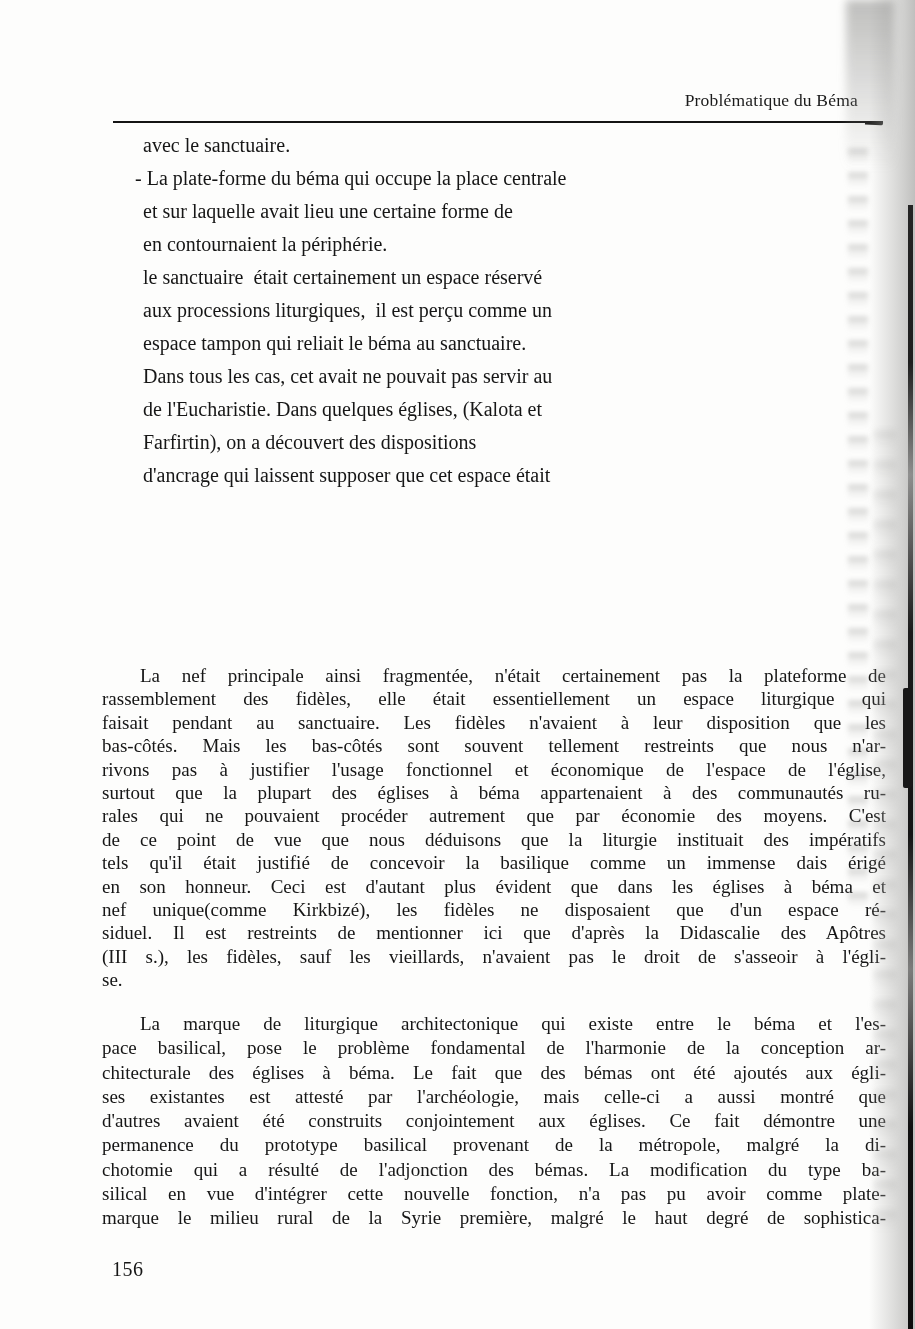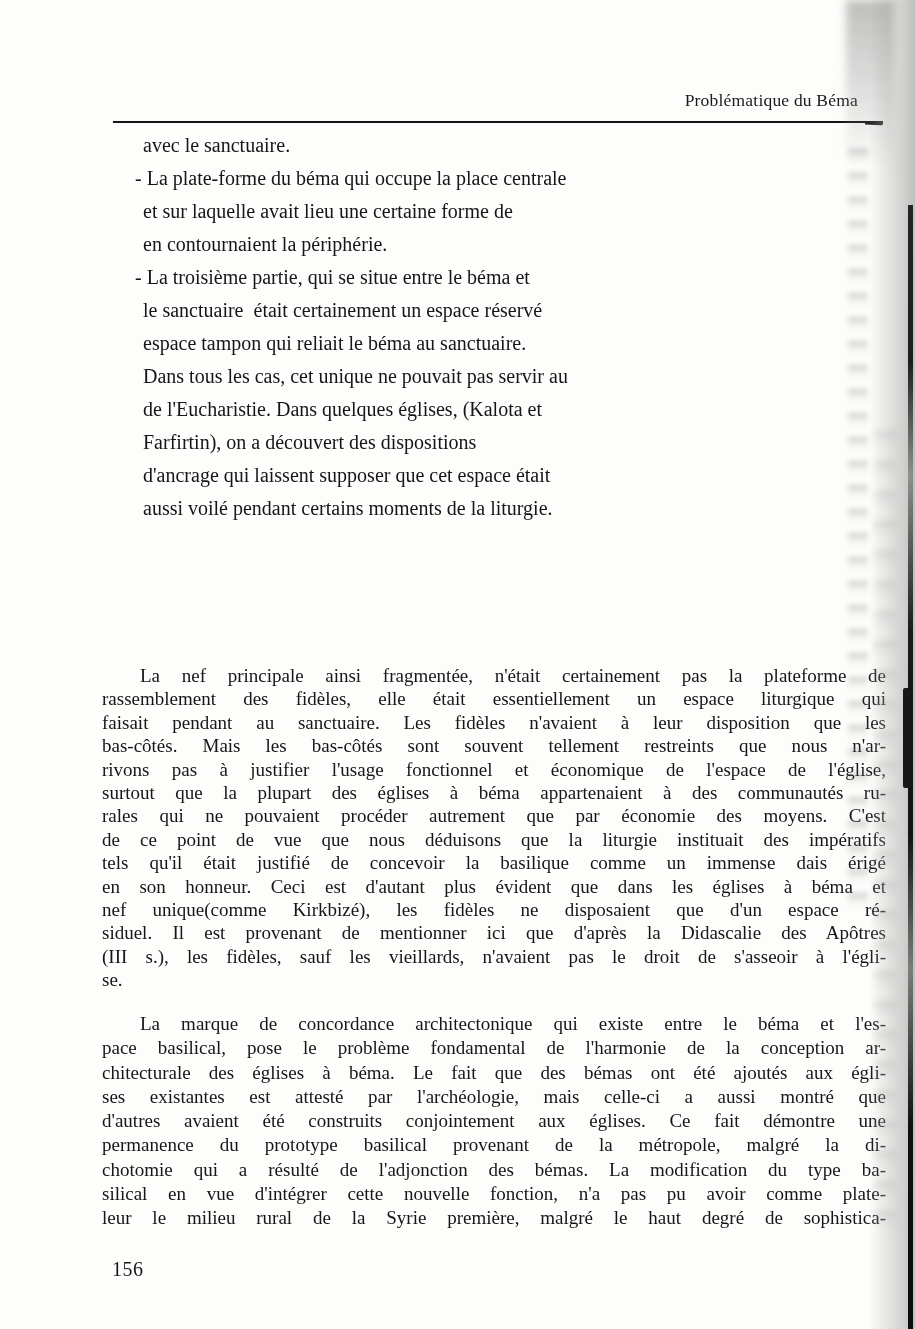"- La troisième partie, qui" div.tline { html: <div><span>- La troisième partie, qui se situe entre le </span><span>béma</span><span> et</span></div> -> none }
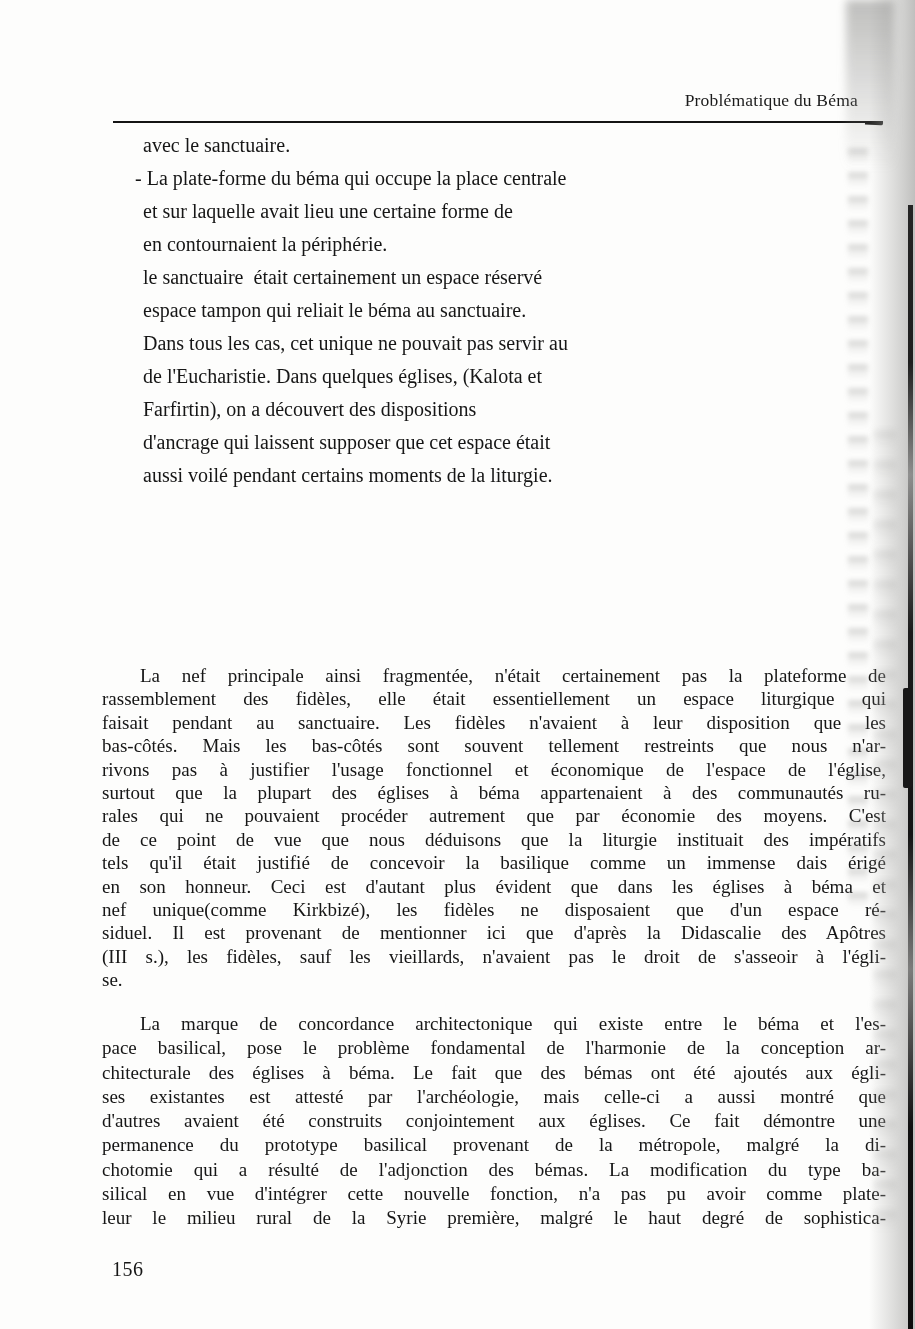"aux processions liturgiques, il est" div.tline { html: none -> <div><span>aux processions liturgiques,&nbsp; il est perçu comme un</span></div> }
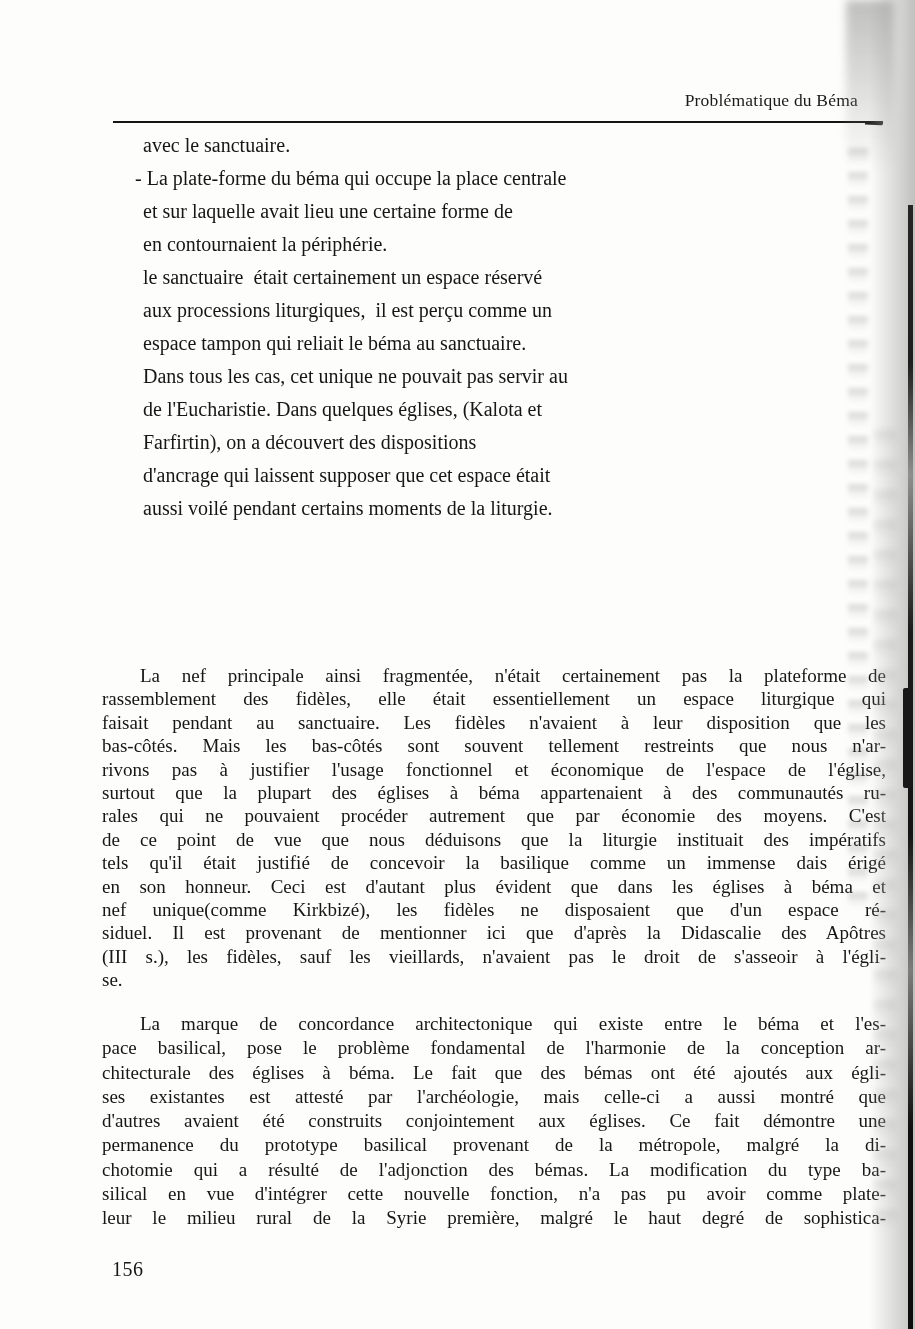"Dans tous les cas, cet" span { text: unique -> avait }
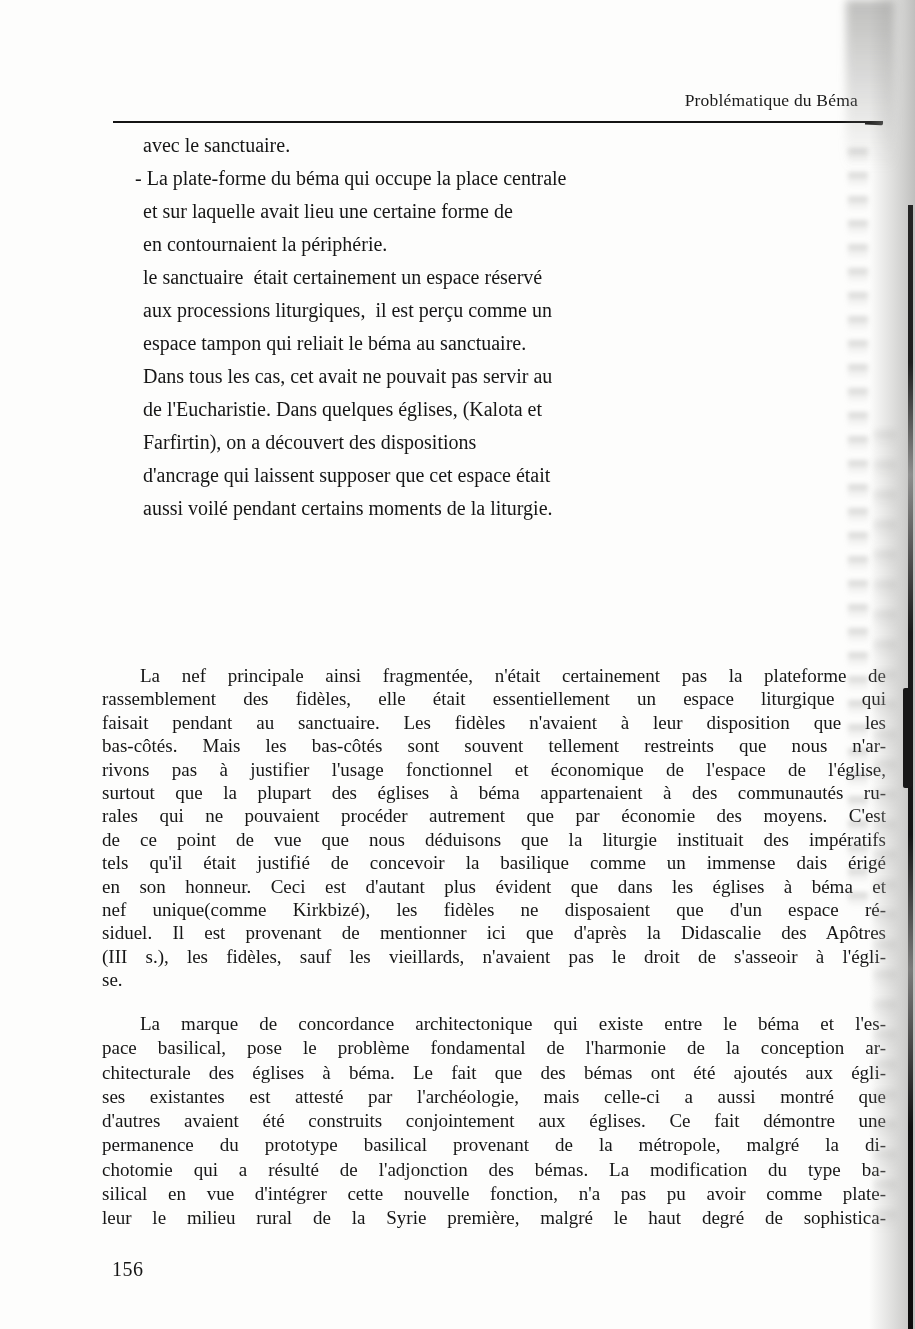"aussi voilé pendant certains moments" div.tline { html: <div><span>aussi voilé pendant certains moments de la liturgie.</span></div> -> none }
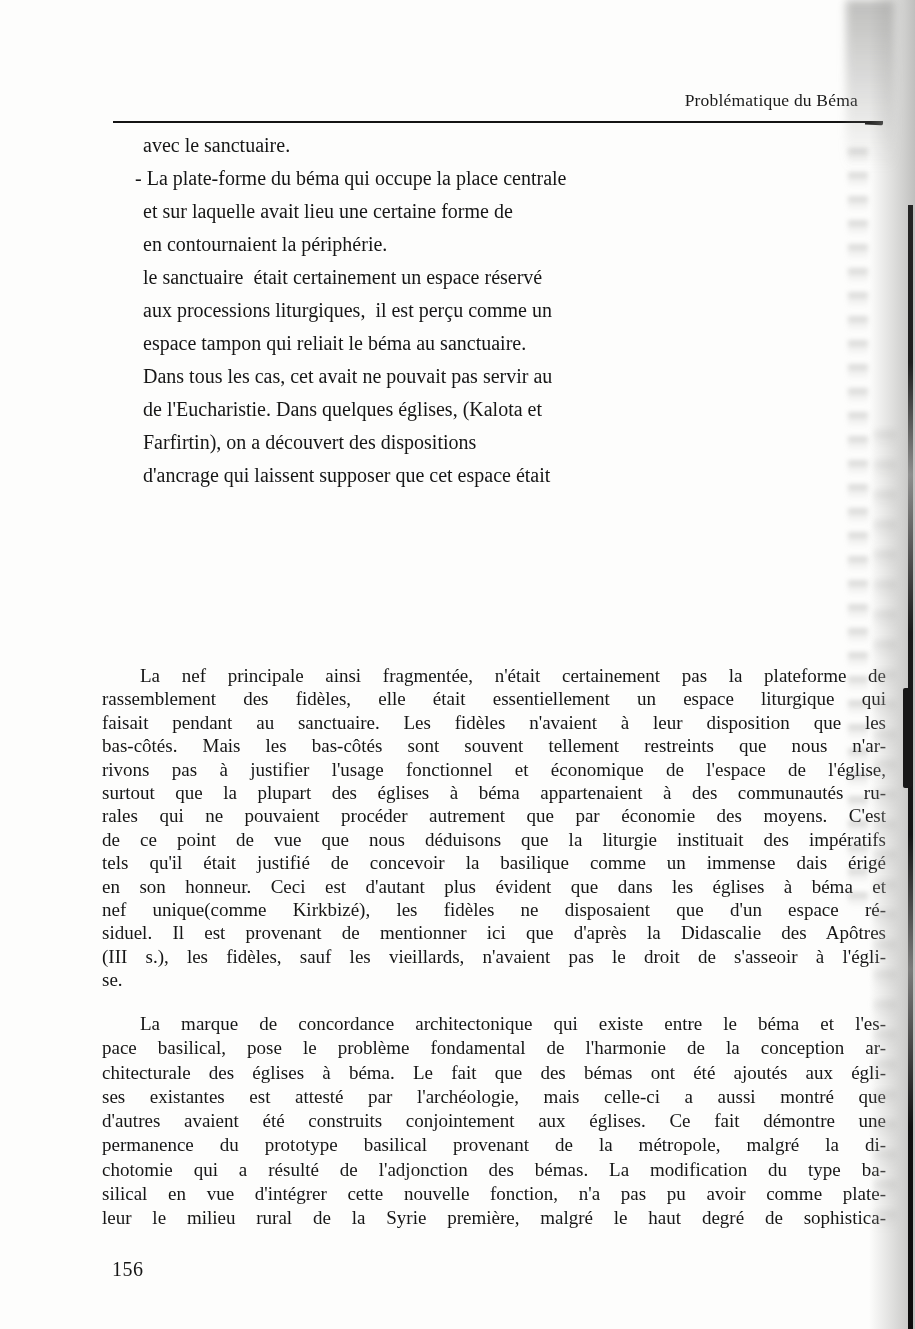"siduel. Il est provenant de" span { text: provenant -> restreints }
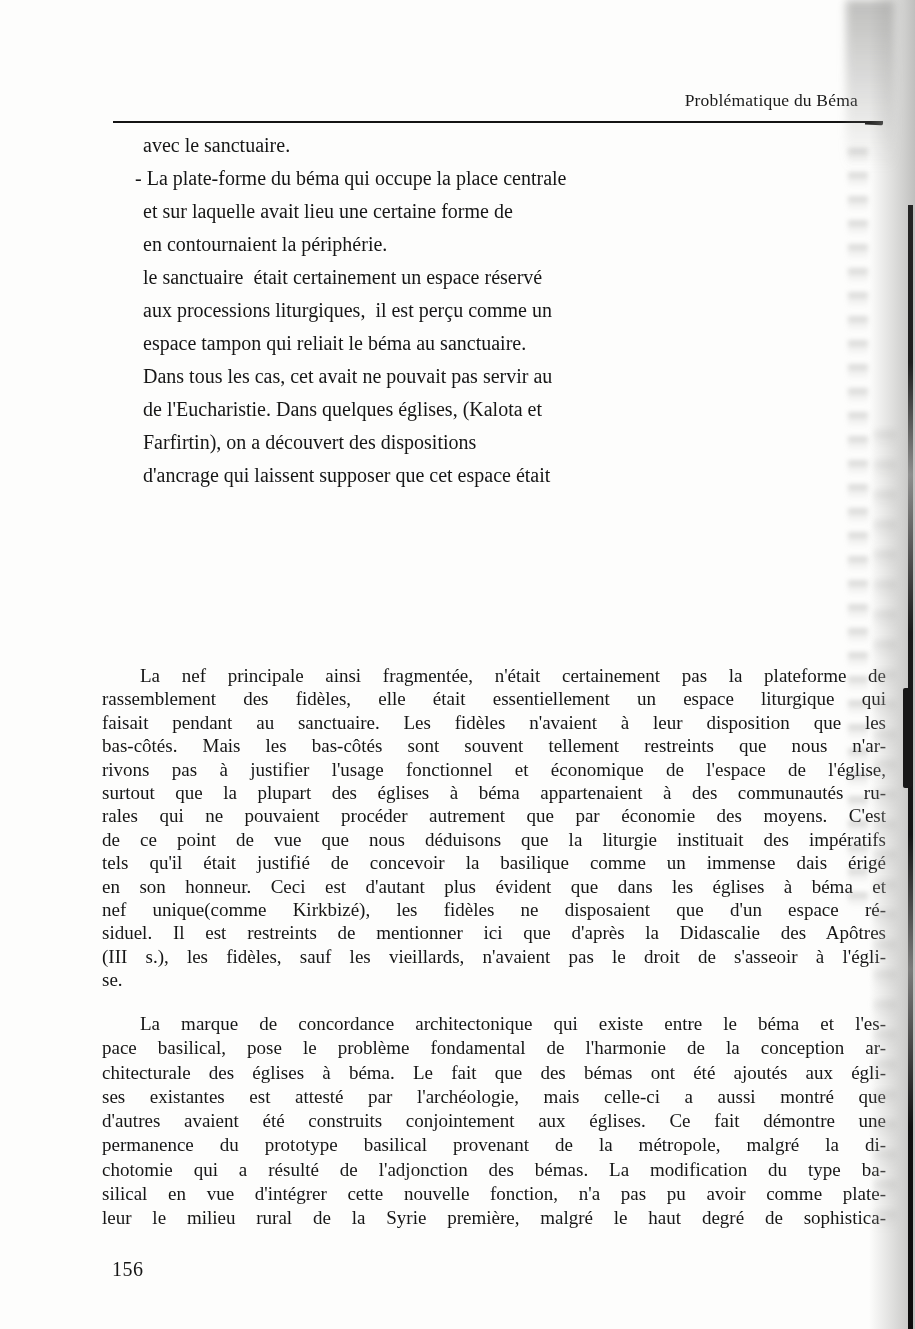"La marque de concordance architectonique" span { text: concordance -> liturgique }
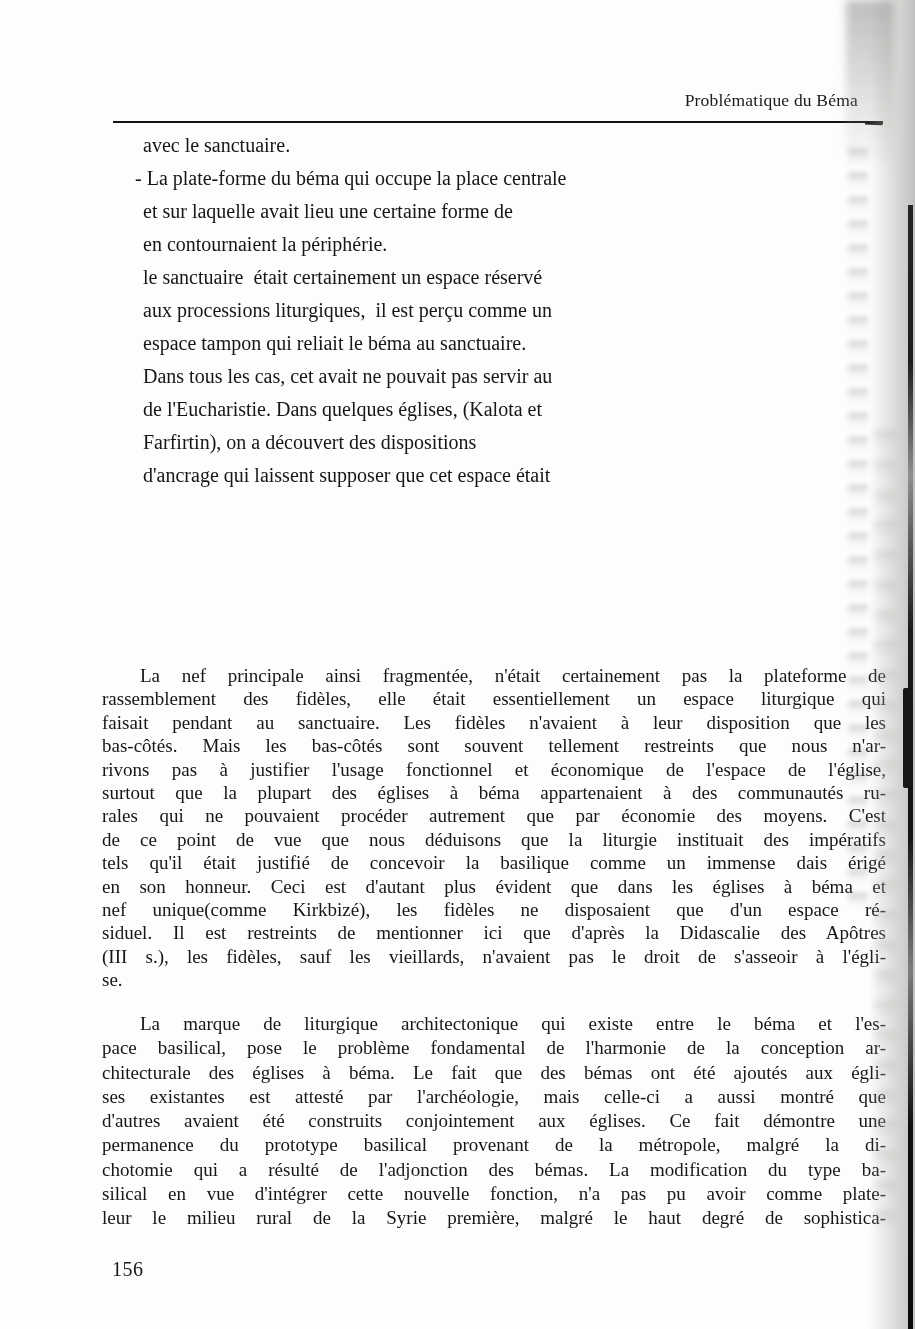"leur le milieu rural de" span { text: leur -> marque }
